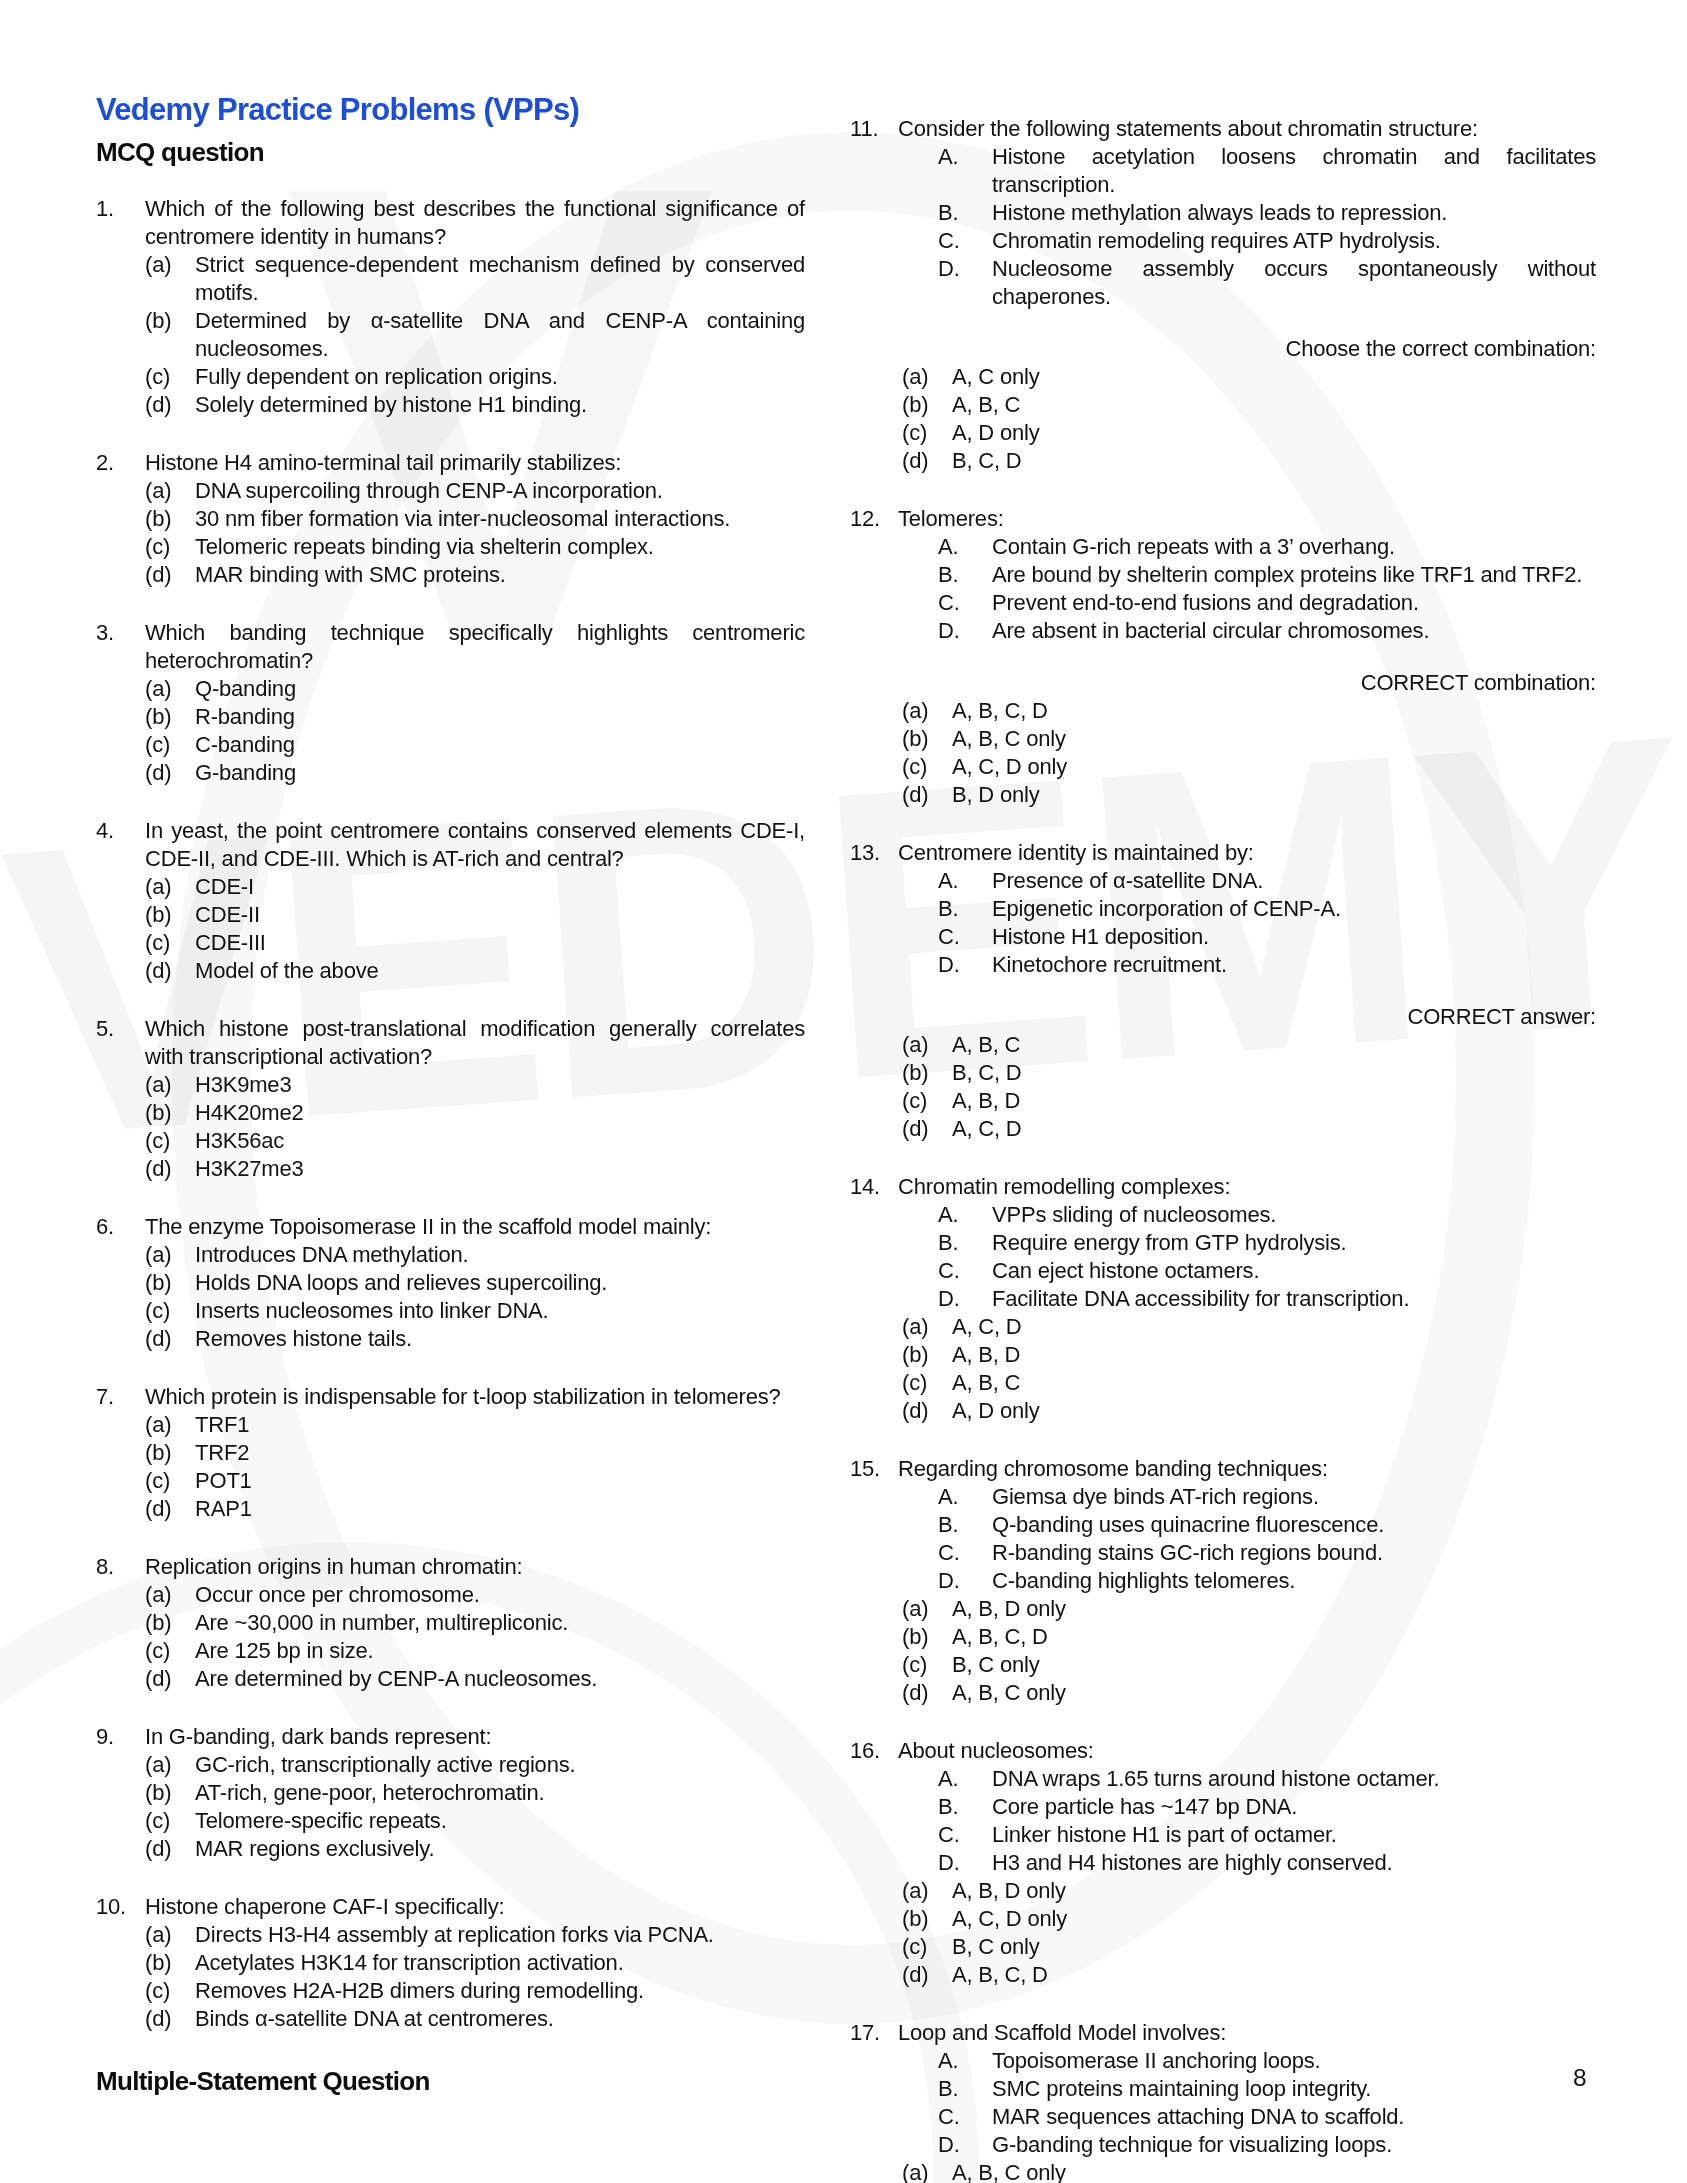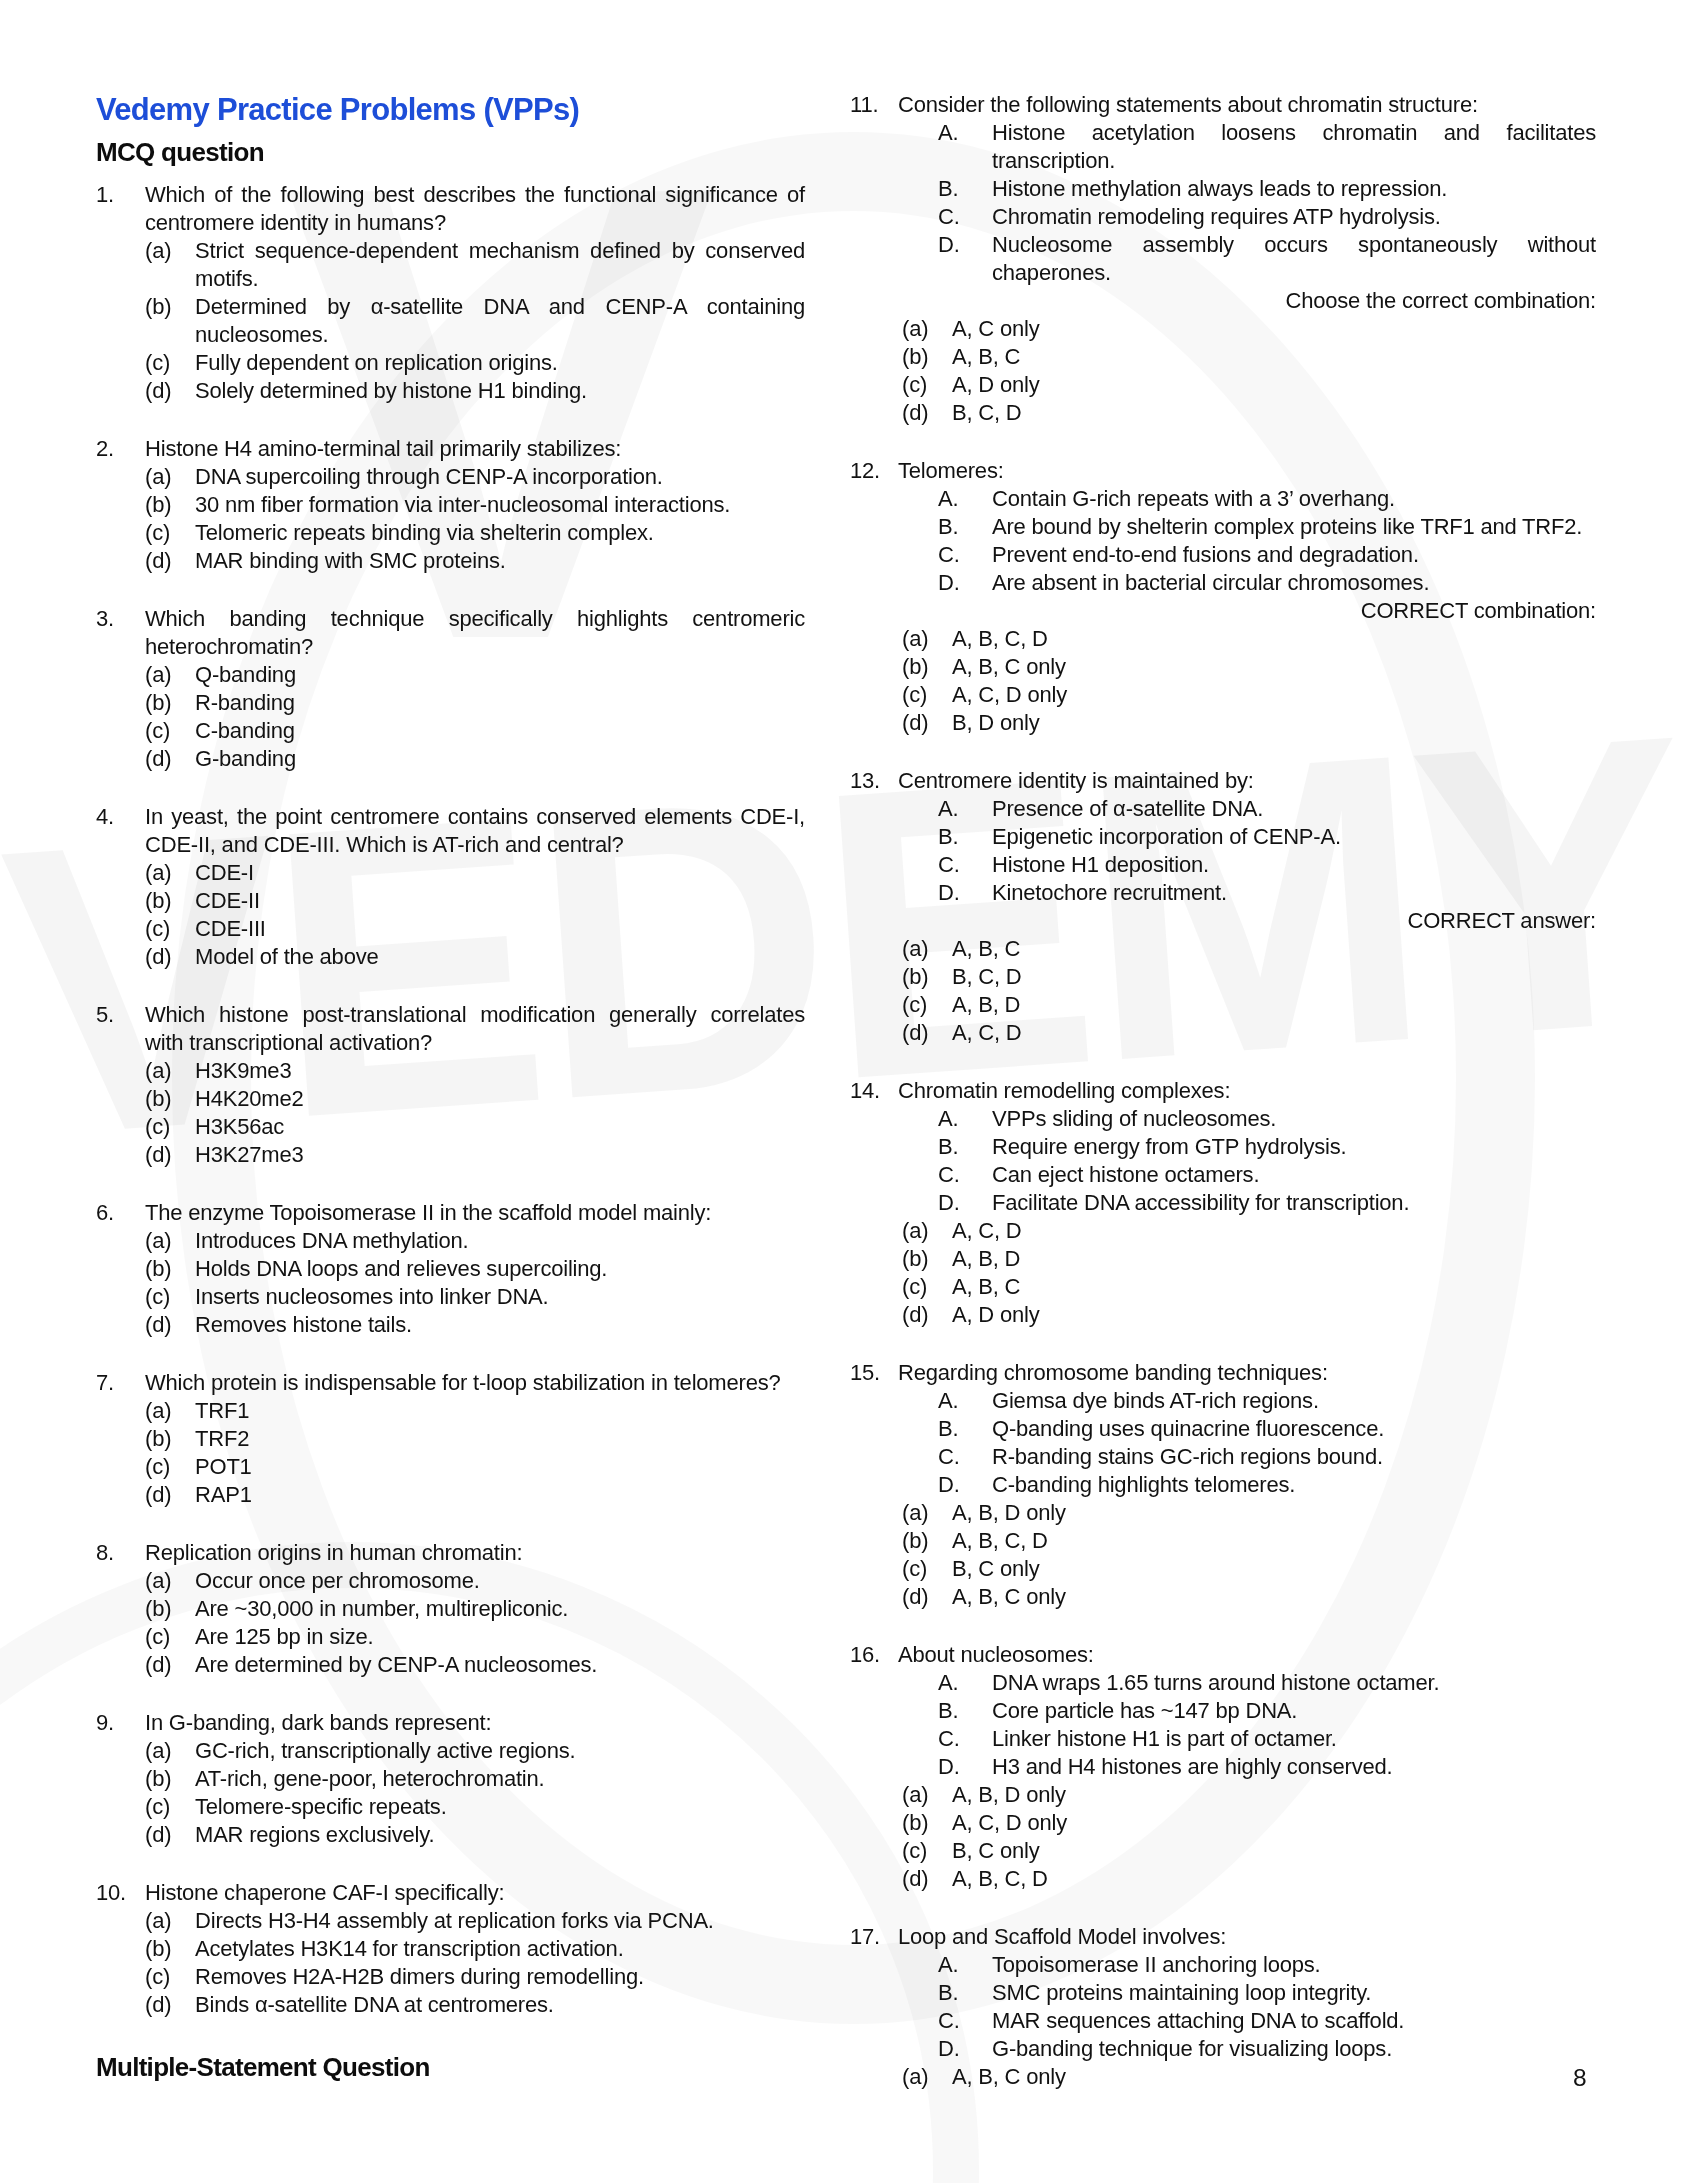"11." .q, .chooser { margin-top: none -> 24px }
